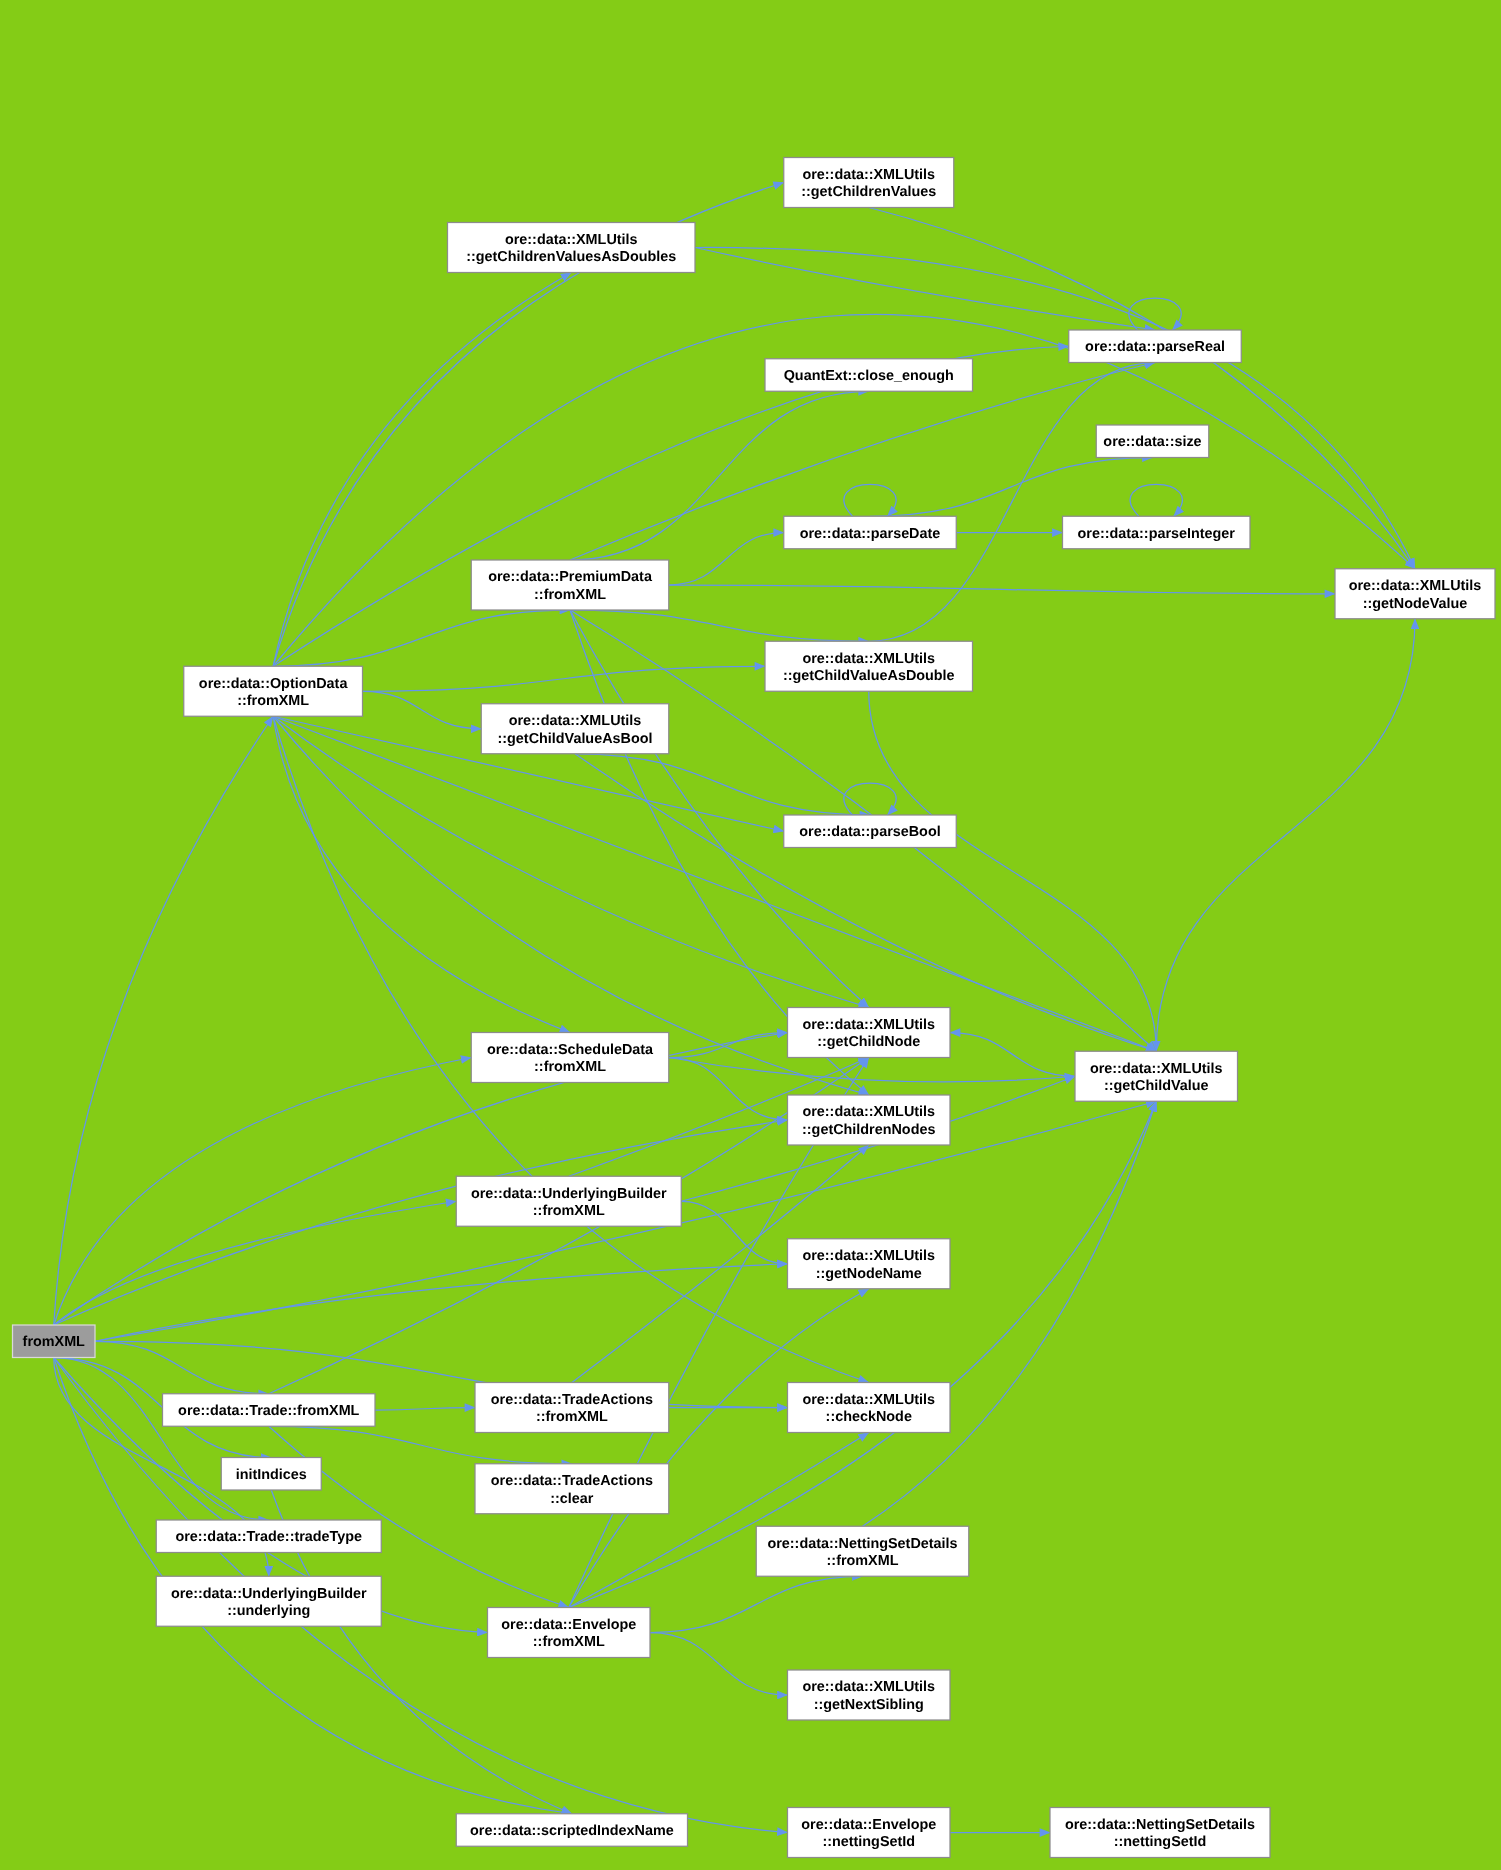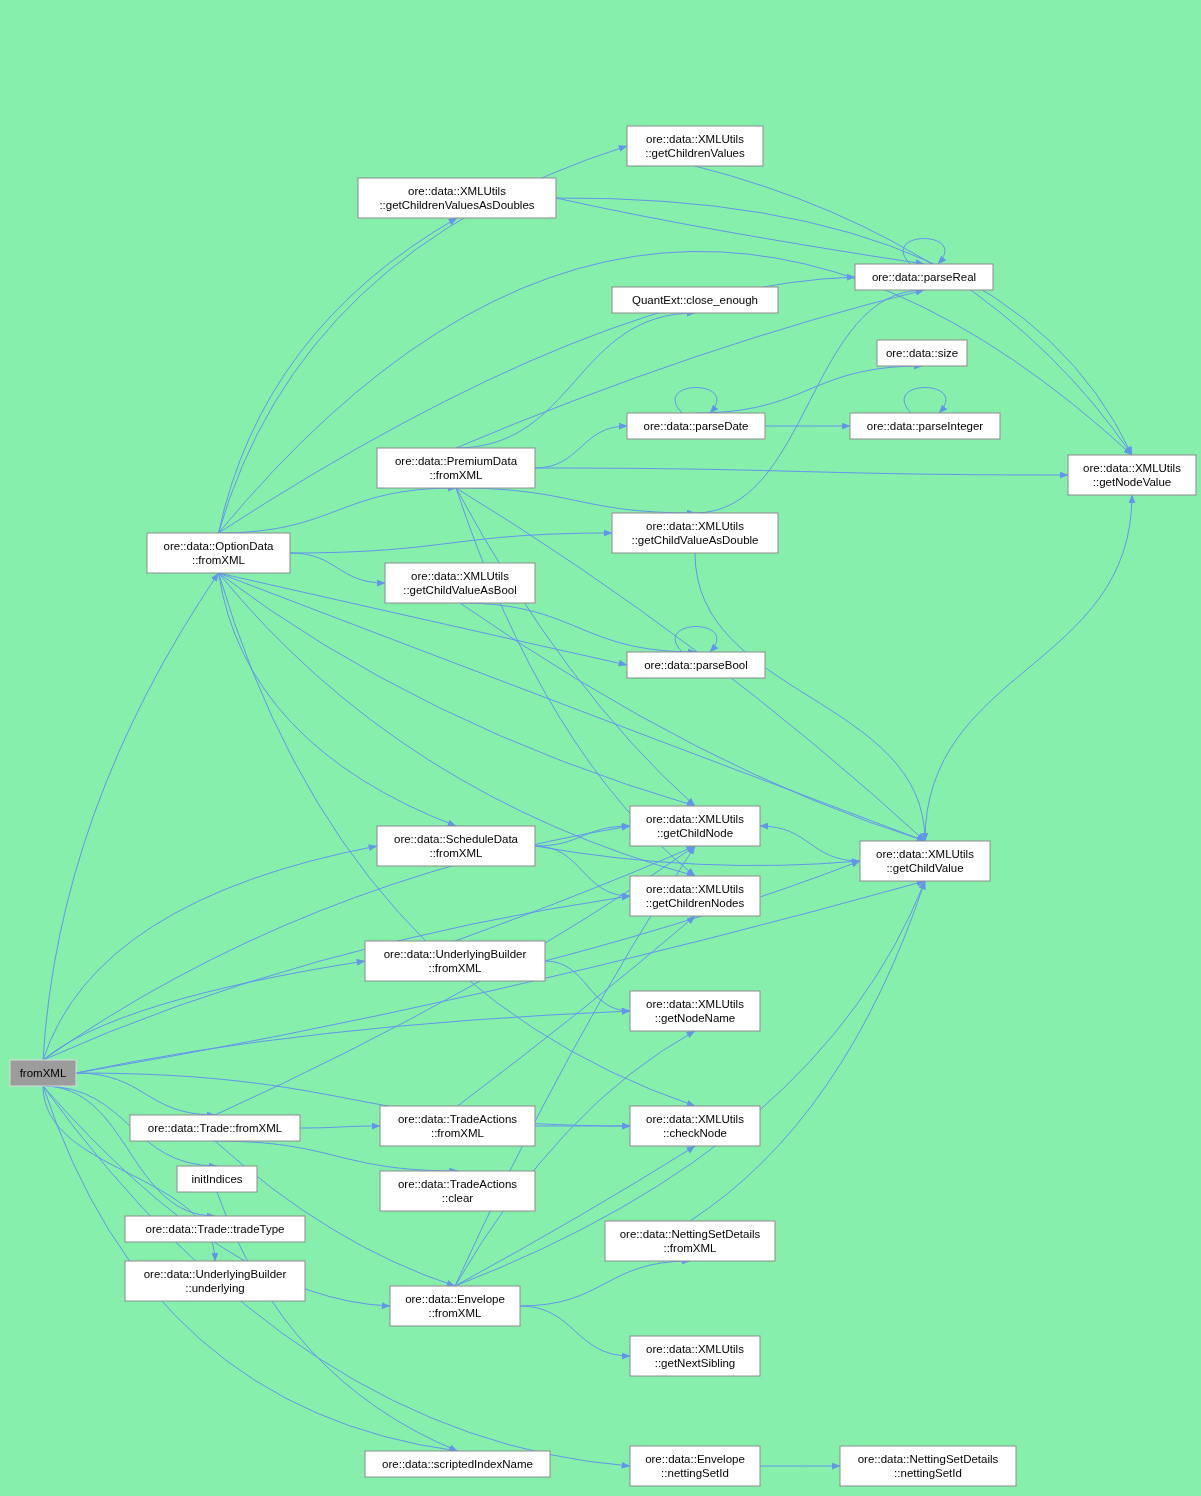"ore::data::XMLUtils ::getChildrenValues" div { background: #86efac -> #84cc16; font-weight: none -> bold }
